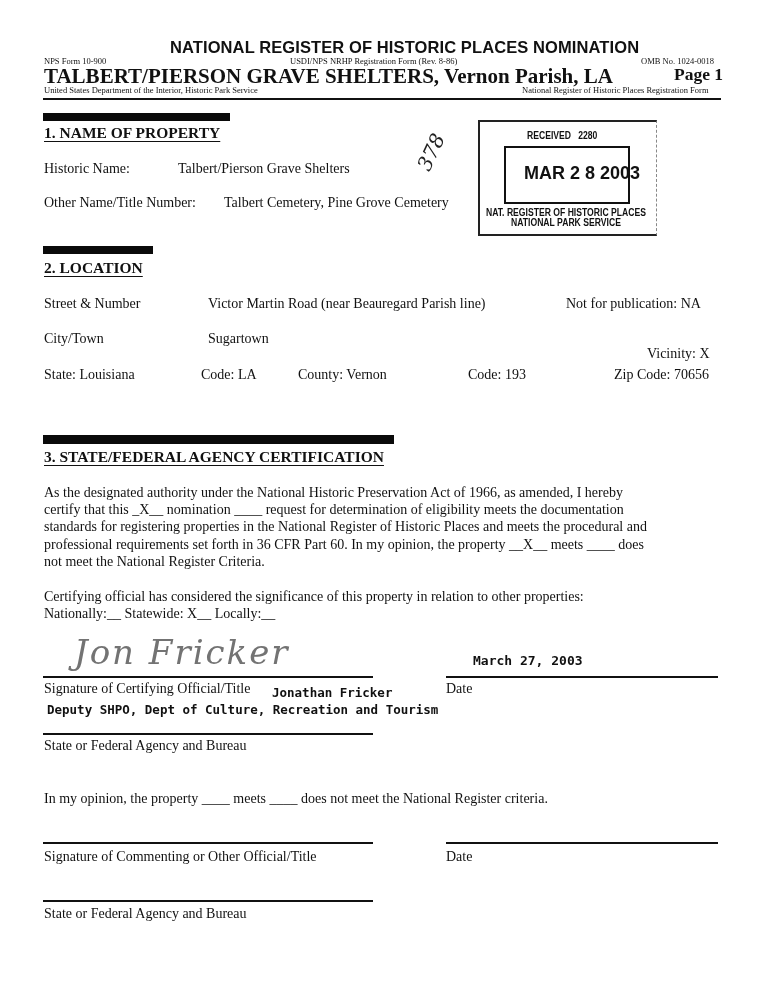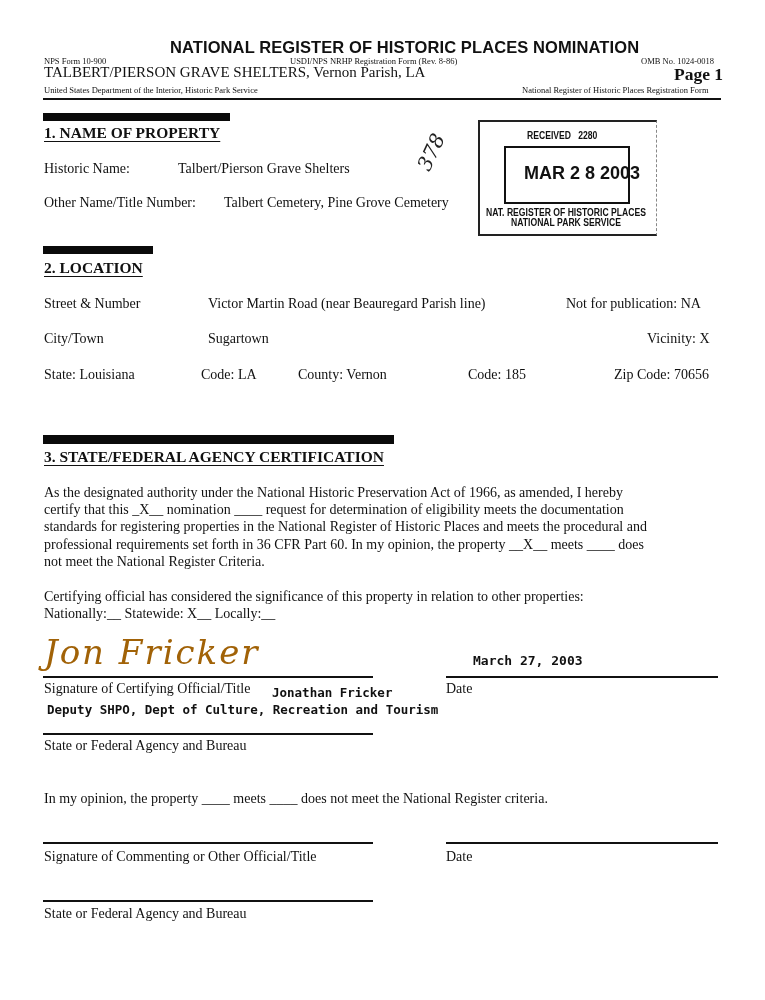"TALBERT/PIERSON GRAVE SHELTERS, Vernon" .prop-name { font-size: 15px -> 21px; font-weight: normal -> bold }
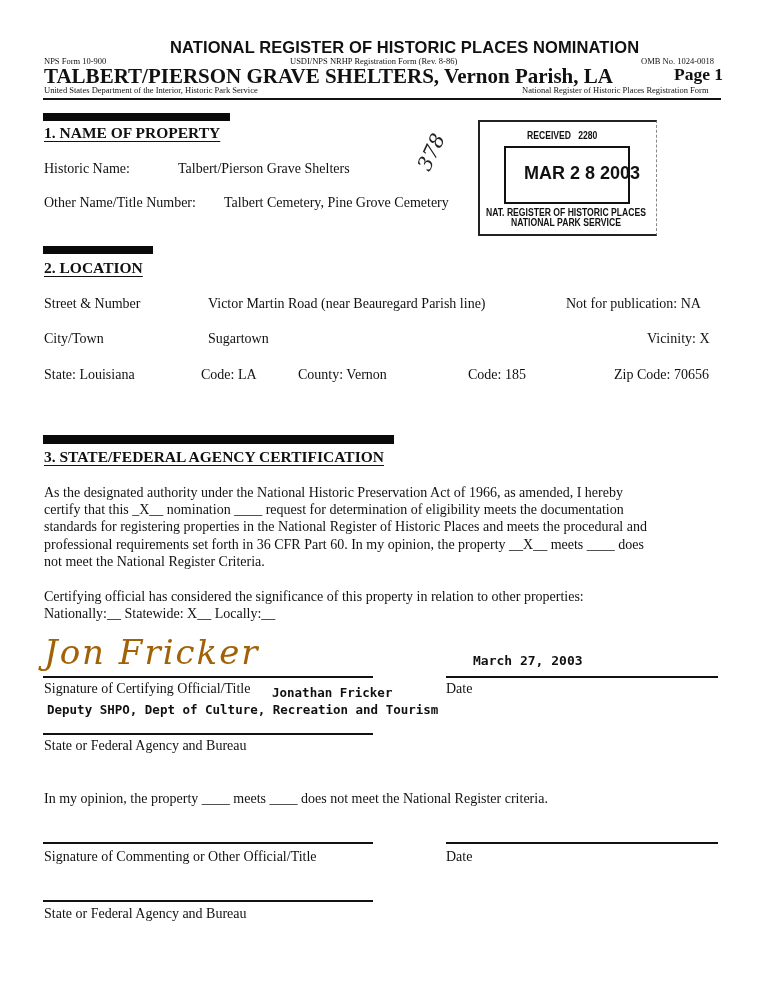"Vicinity: X" div.abs { top: 331px -> 346px }
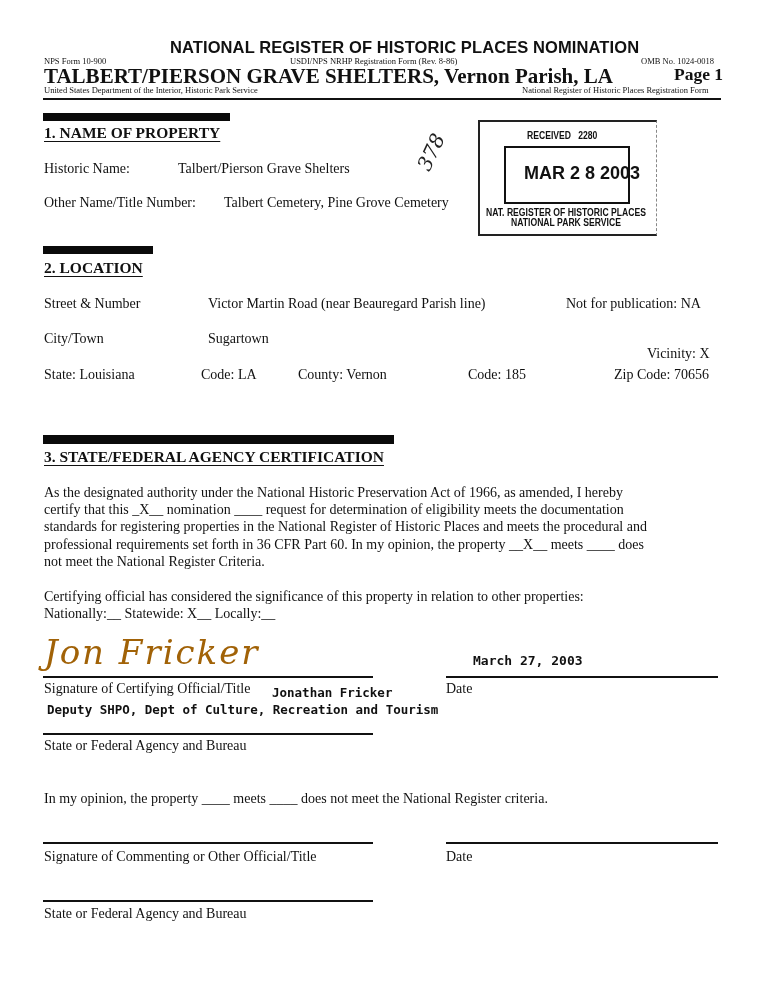"Code: 185" div.abs { text: 185 -> 193 }
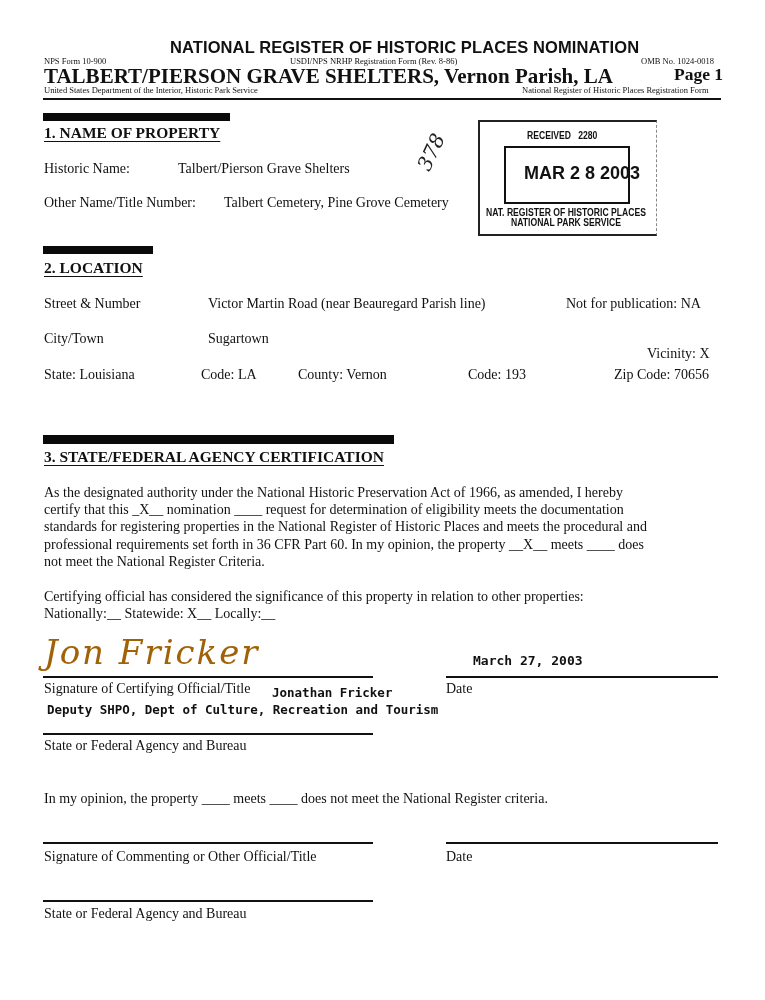"Jon Fricker" div.abs { color: #a16207 -> #737373; left: 44px -> 74px }
